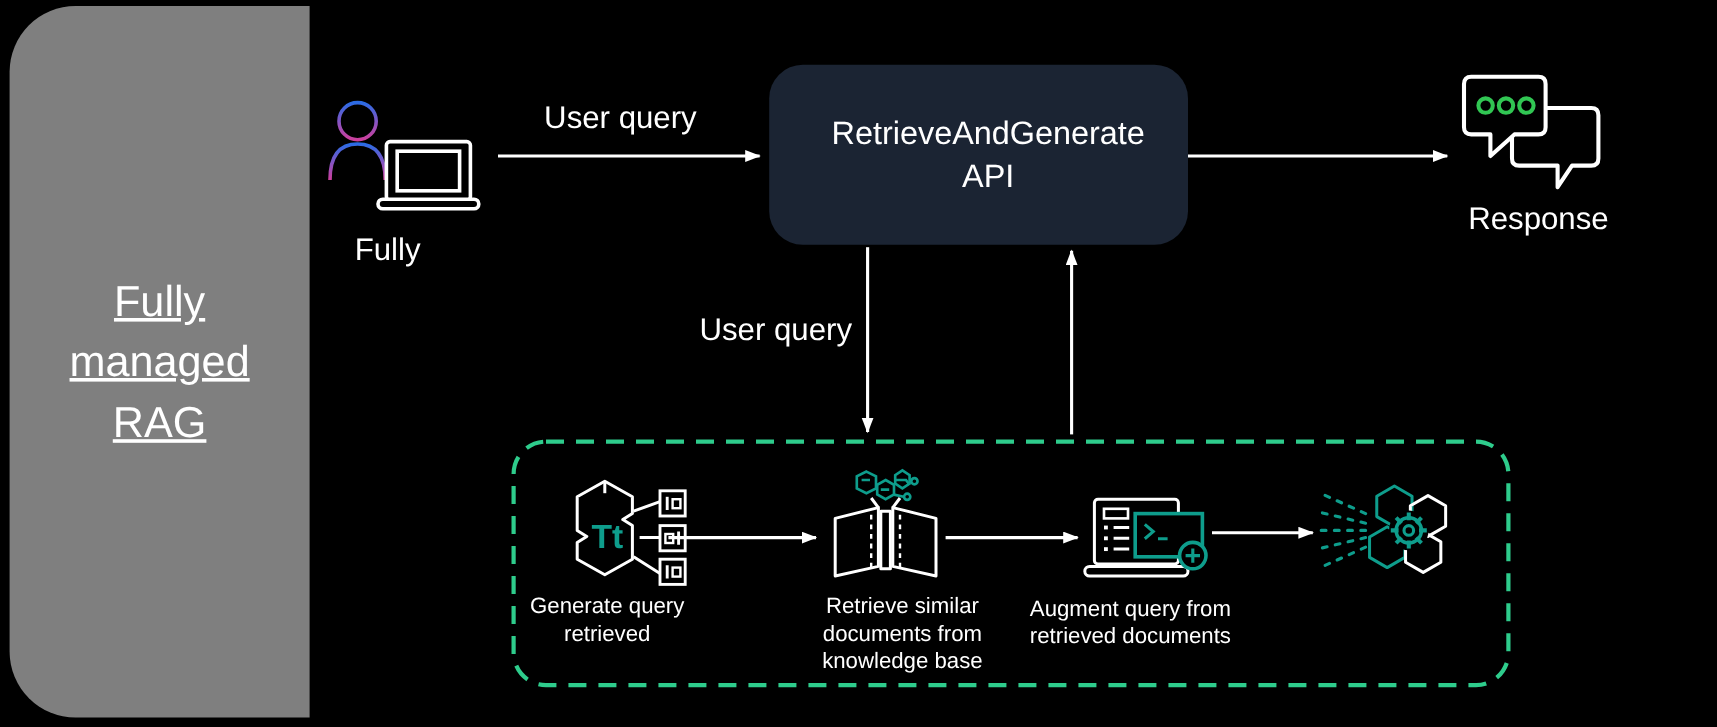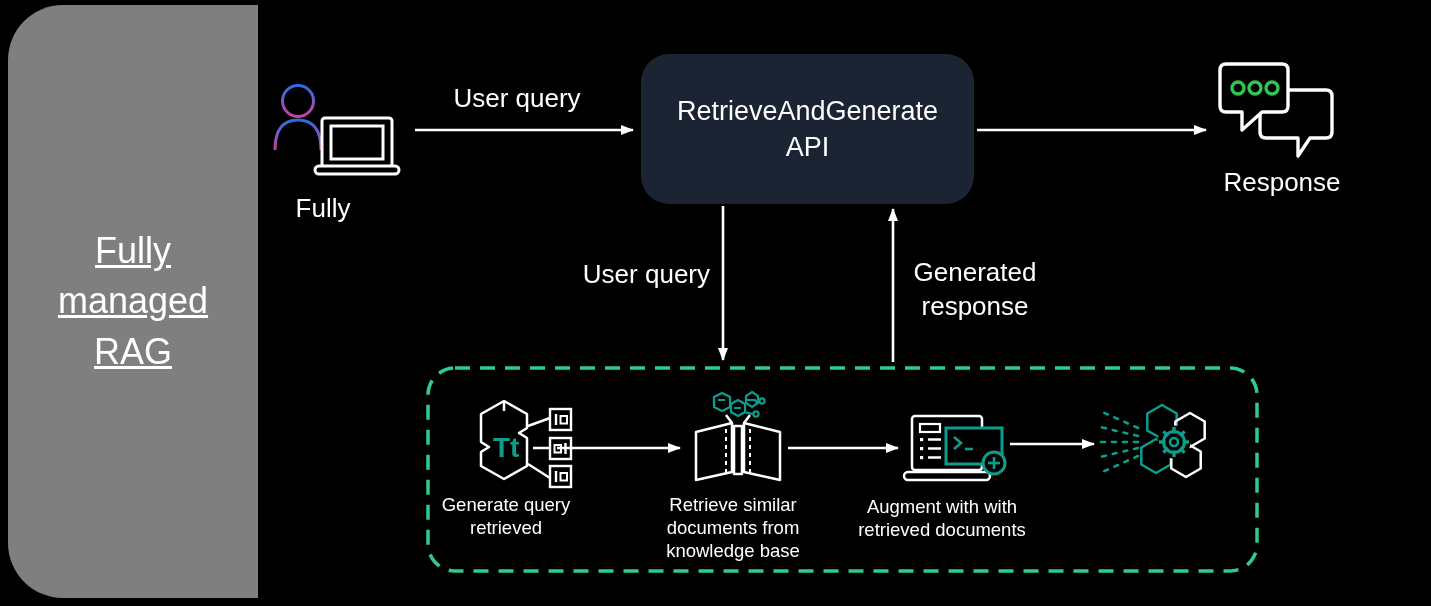"RetrieveAndGenerate" #api-box { padding-left: none -> 16px }
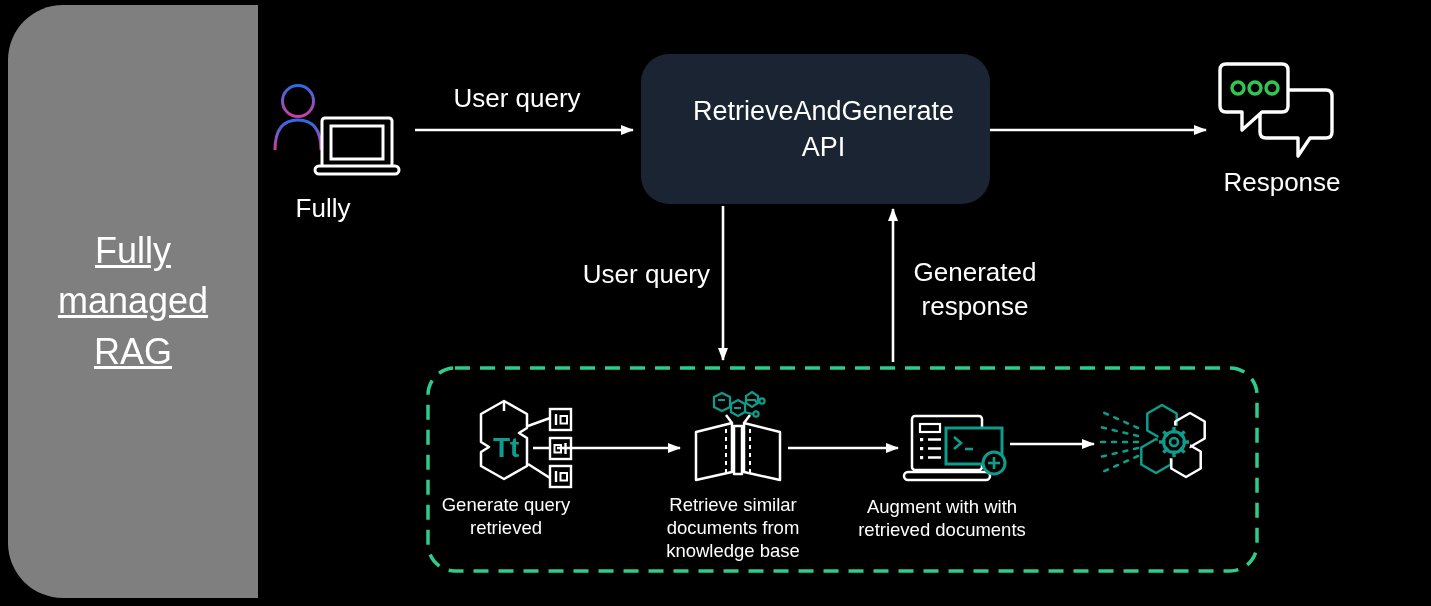"Generated" div.lbl { html: <div>Generated response</div> -> none }
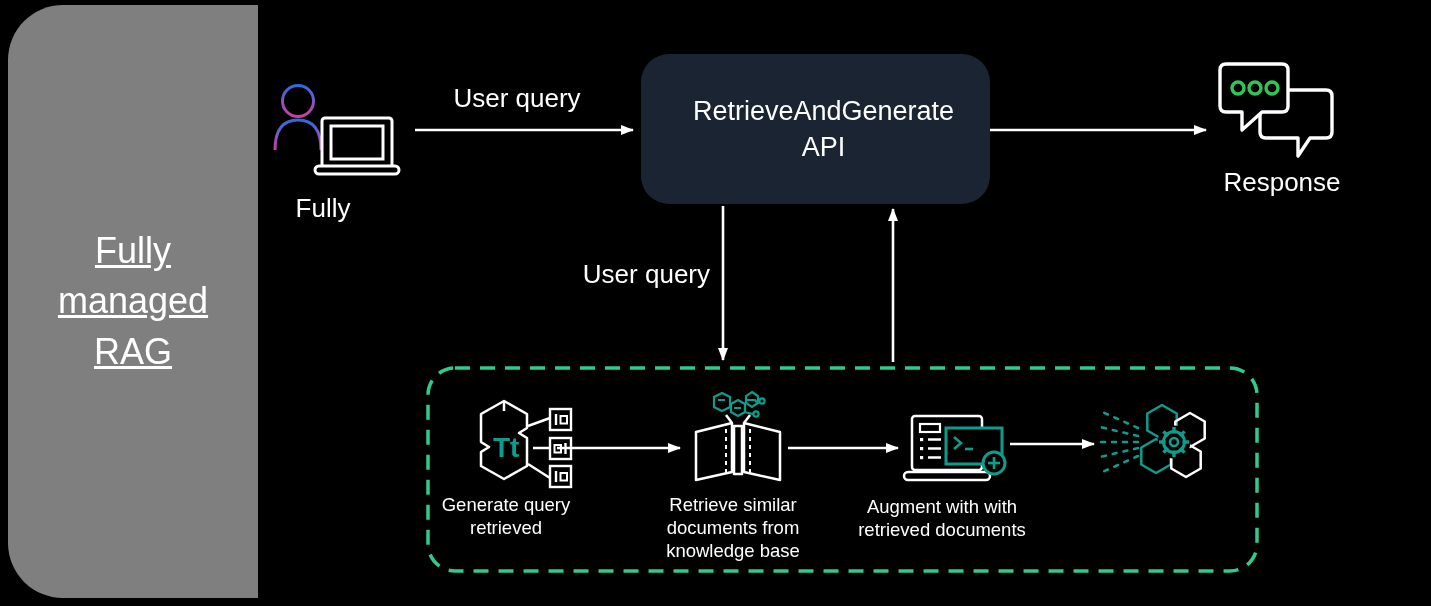"Retrieve similar" div.lbl { left: 653px -> 672px }
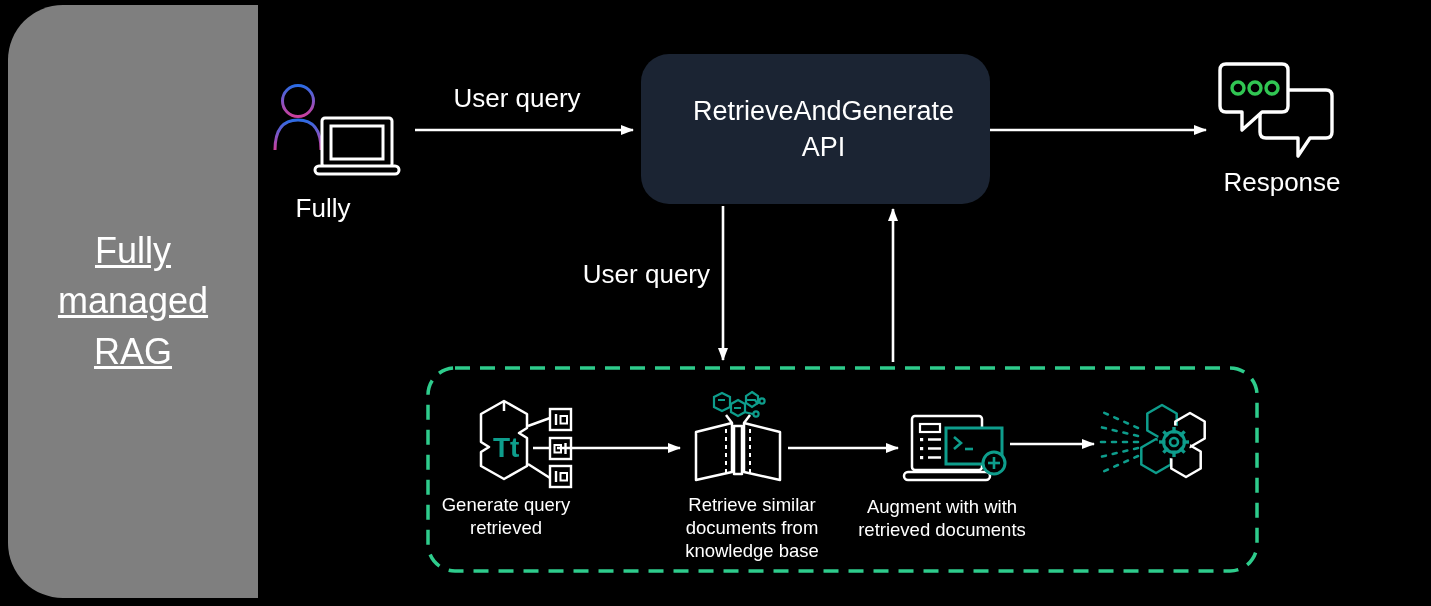"Augment with with" div.lbl { text: with with -> query from }
